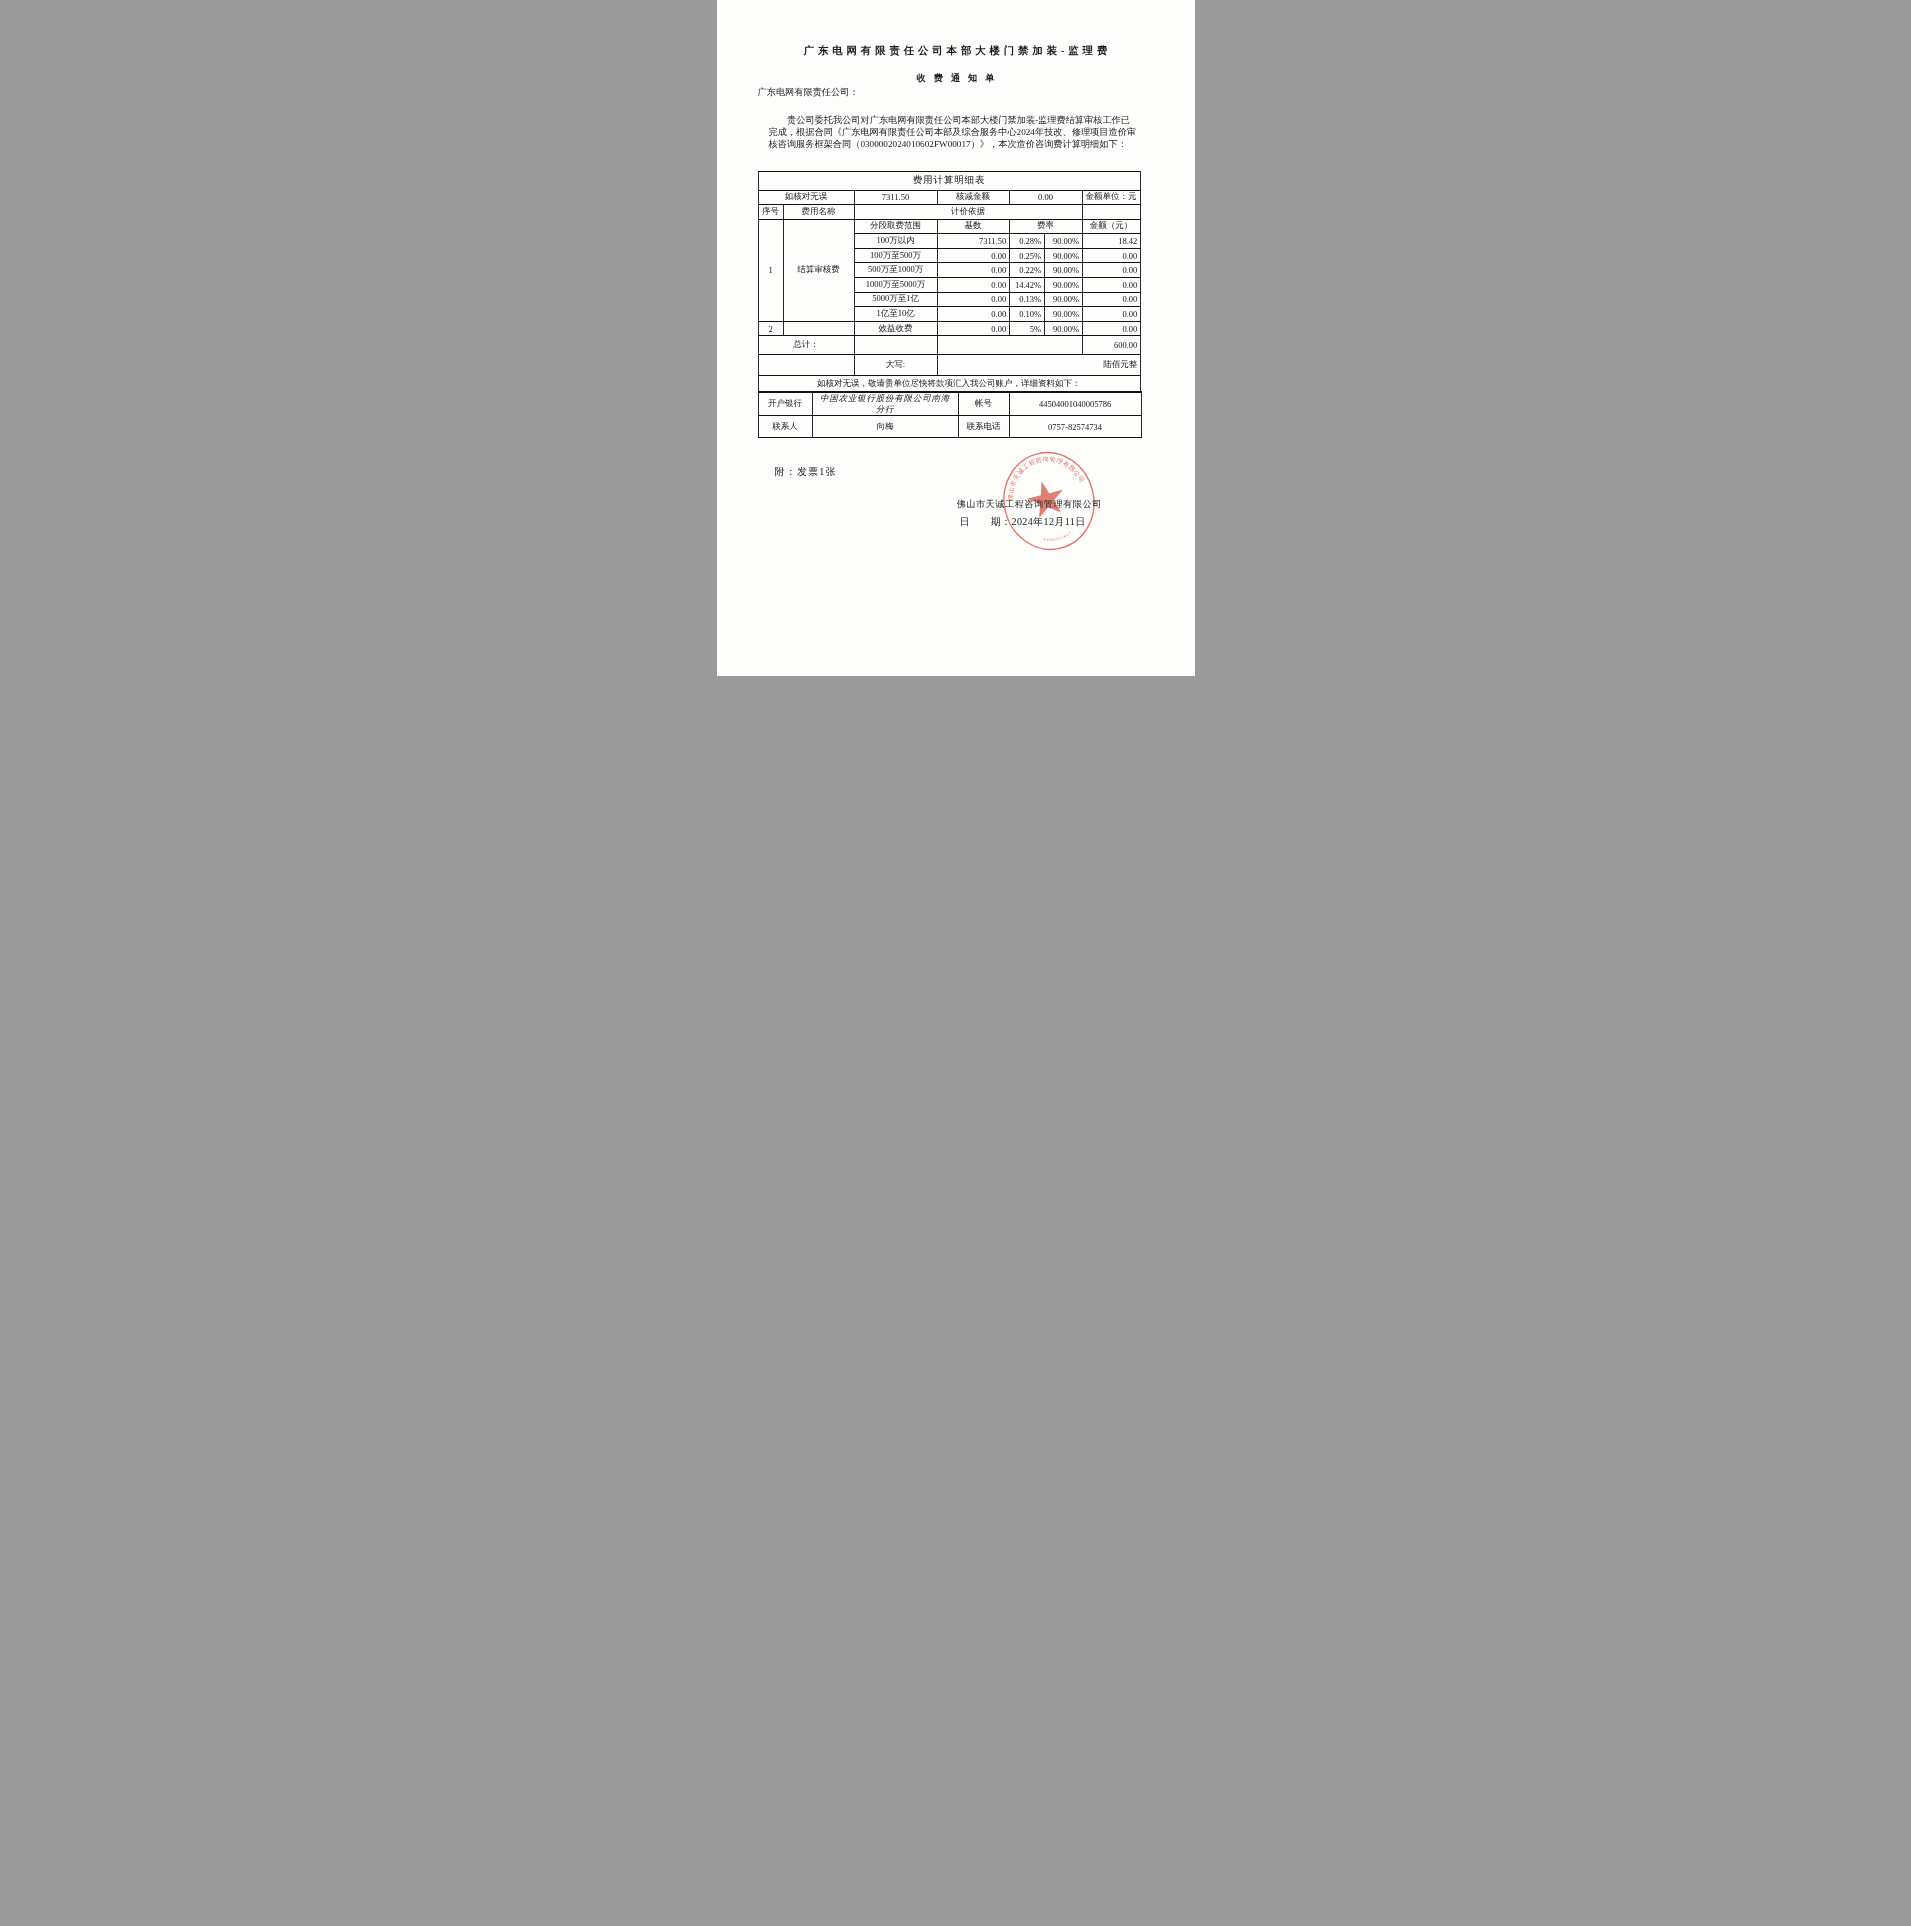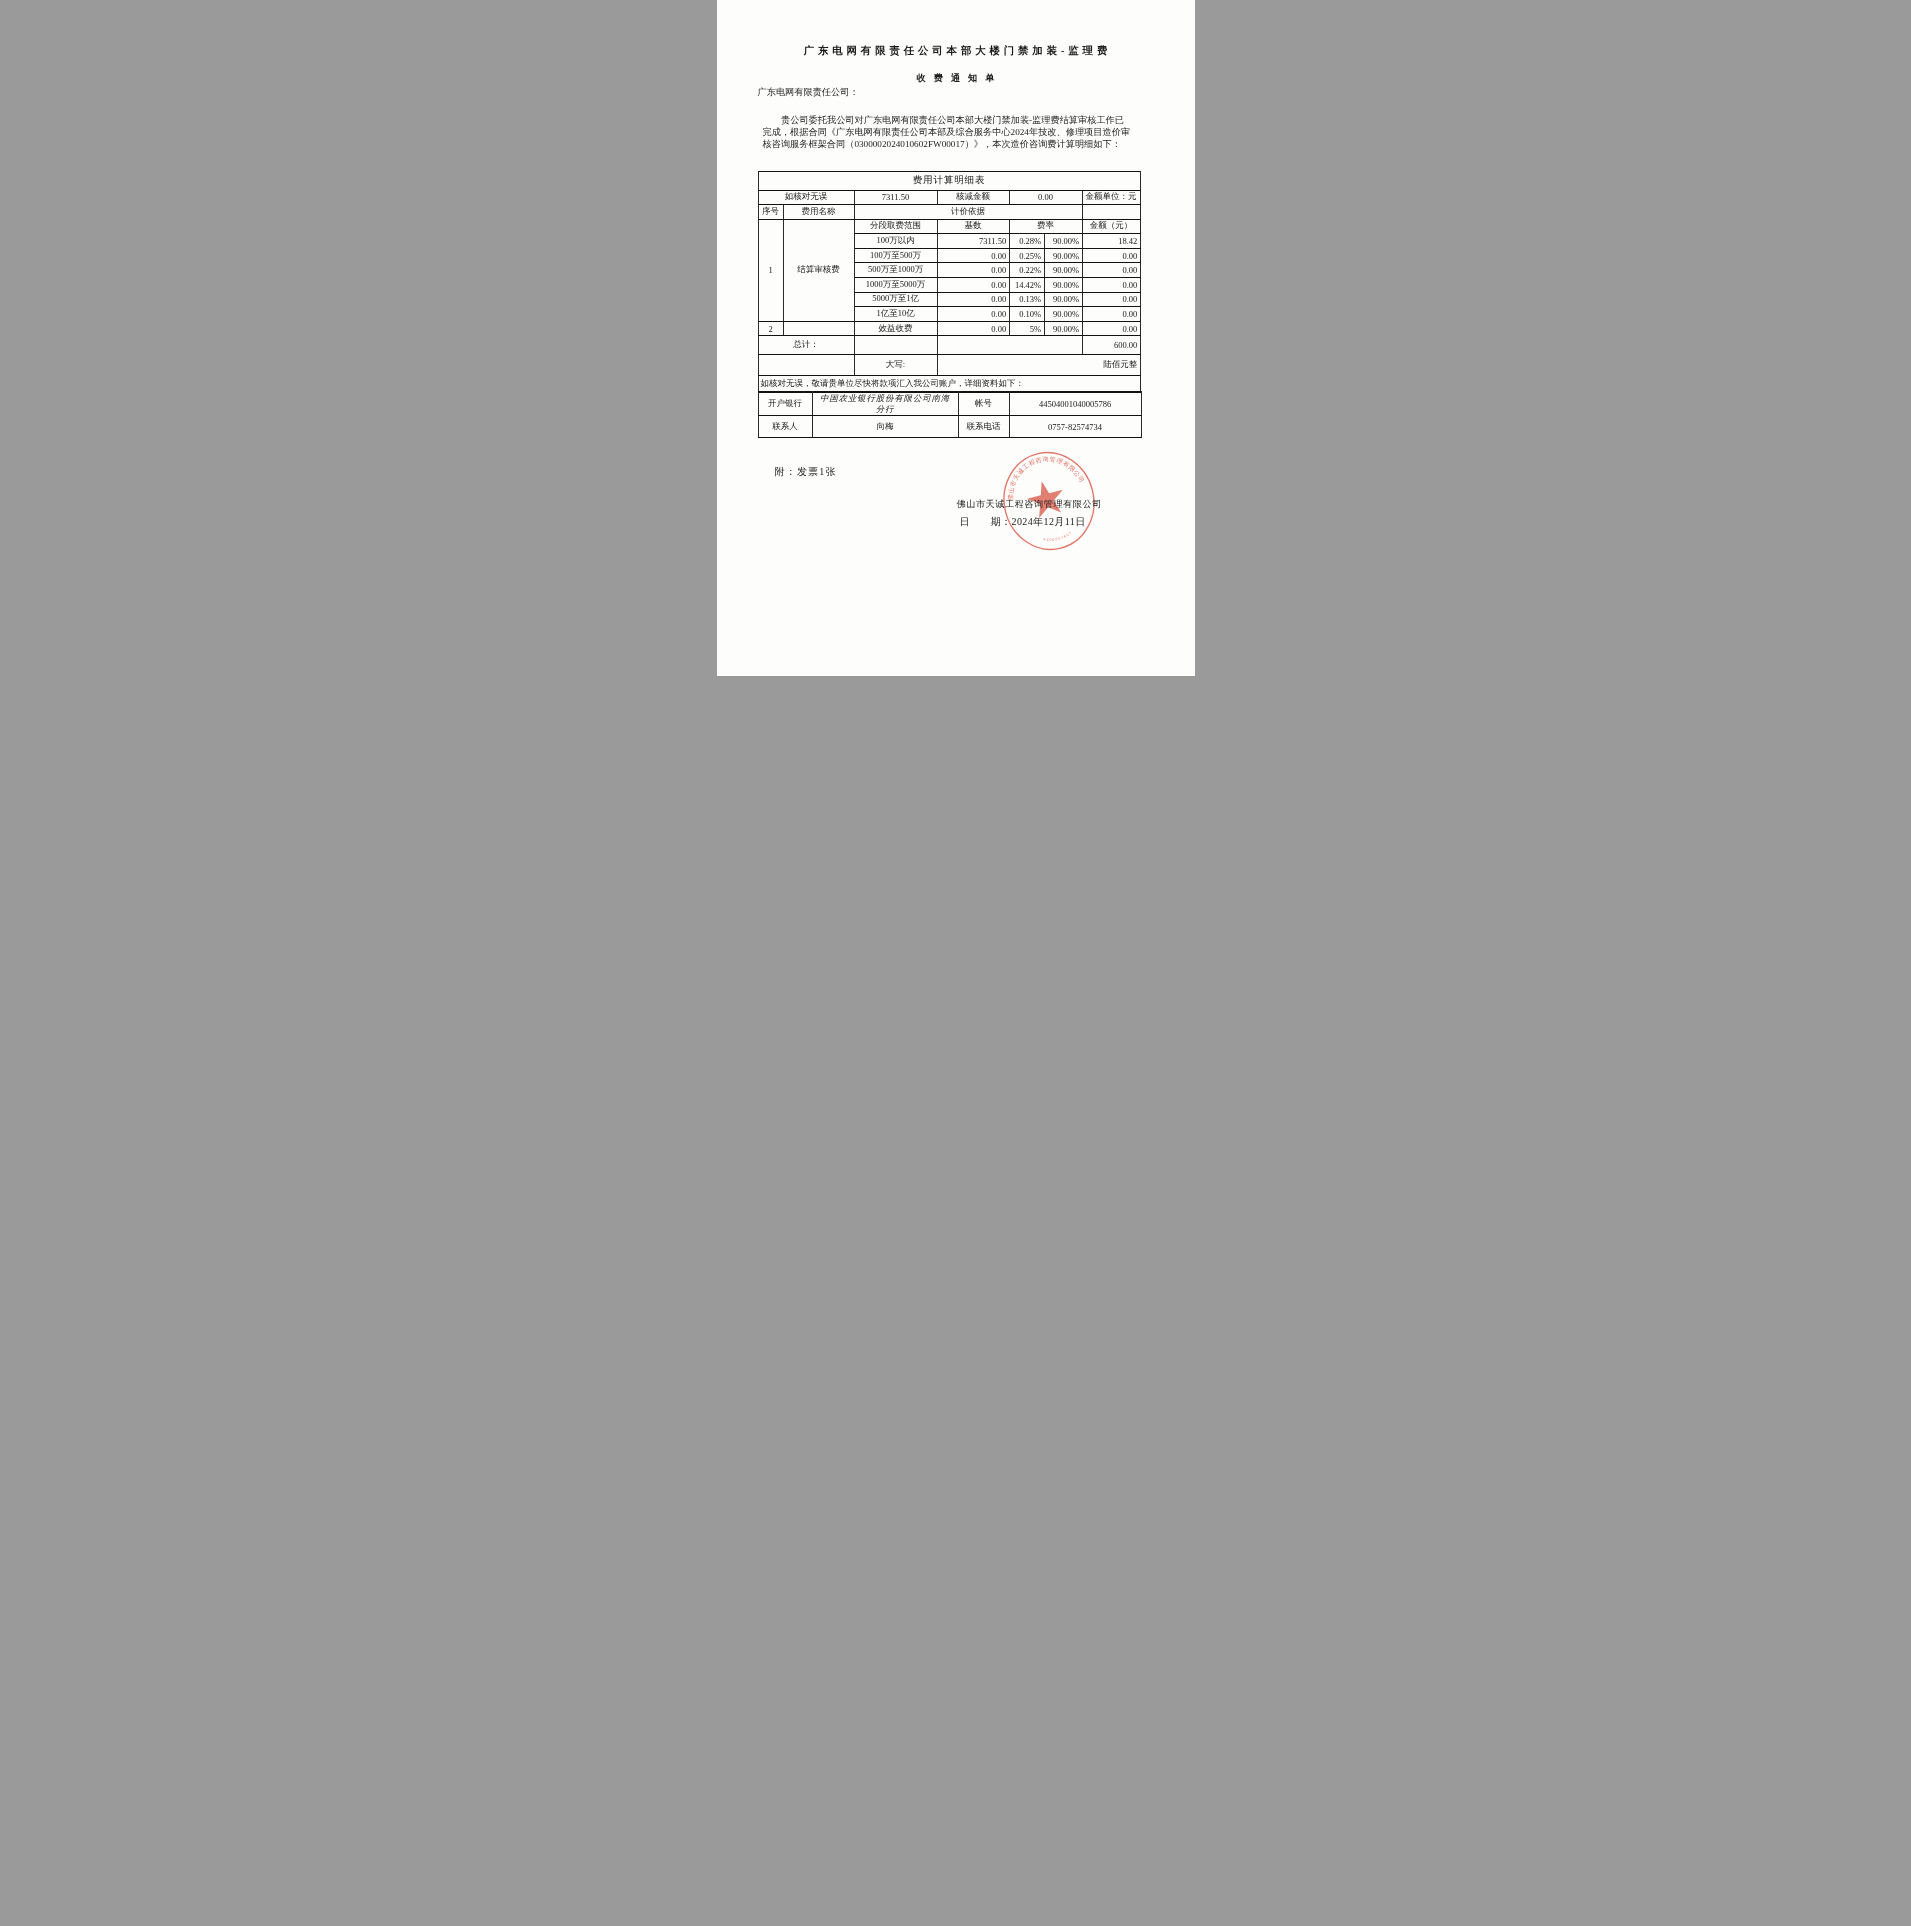"贵公司委托我公司对广东电网有限责任公司本部大楼门禁加装-监理费结算审核工作已" .paragraph { left: 46px -> 52px }
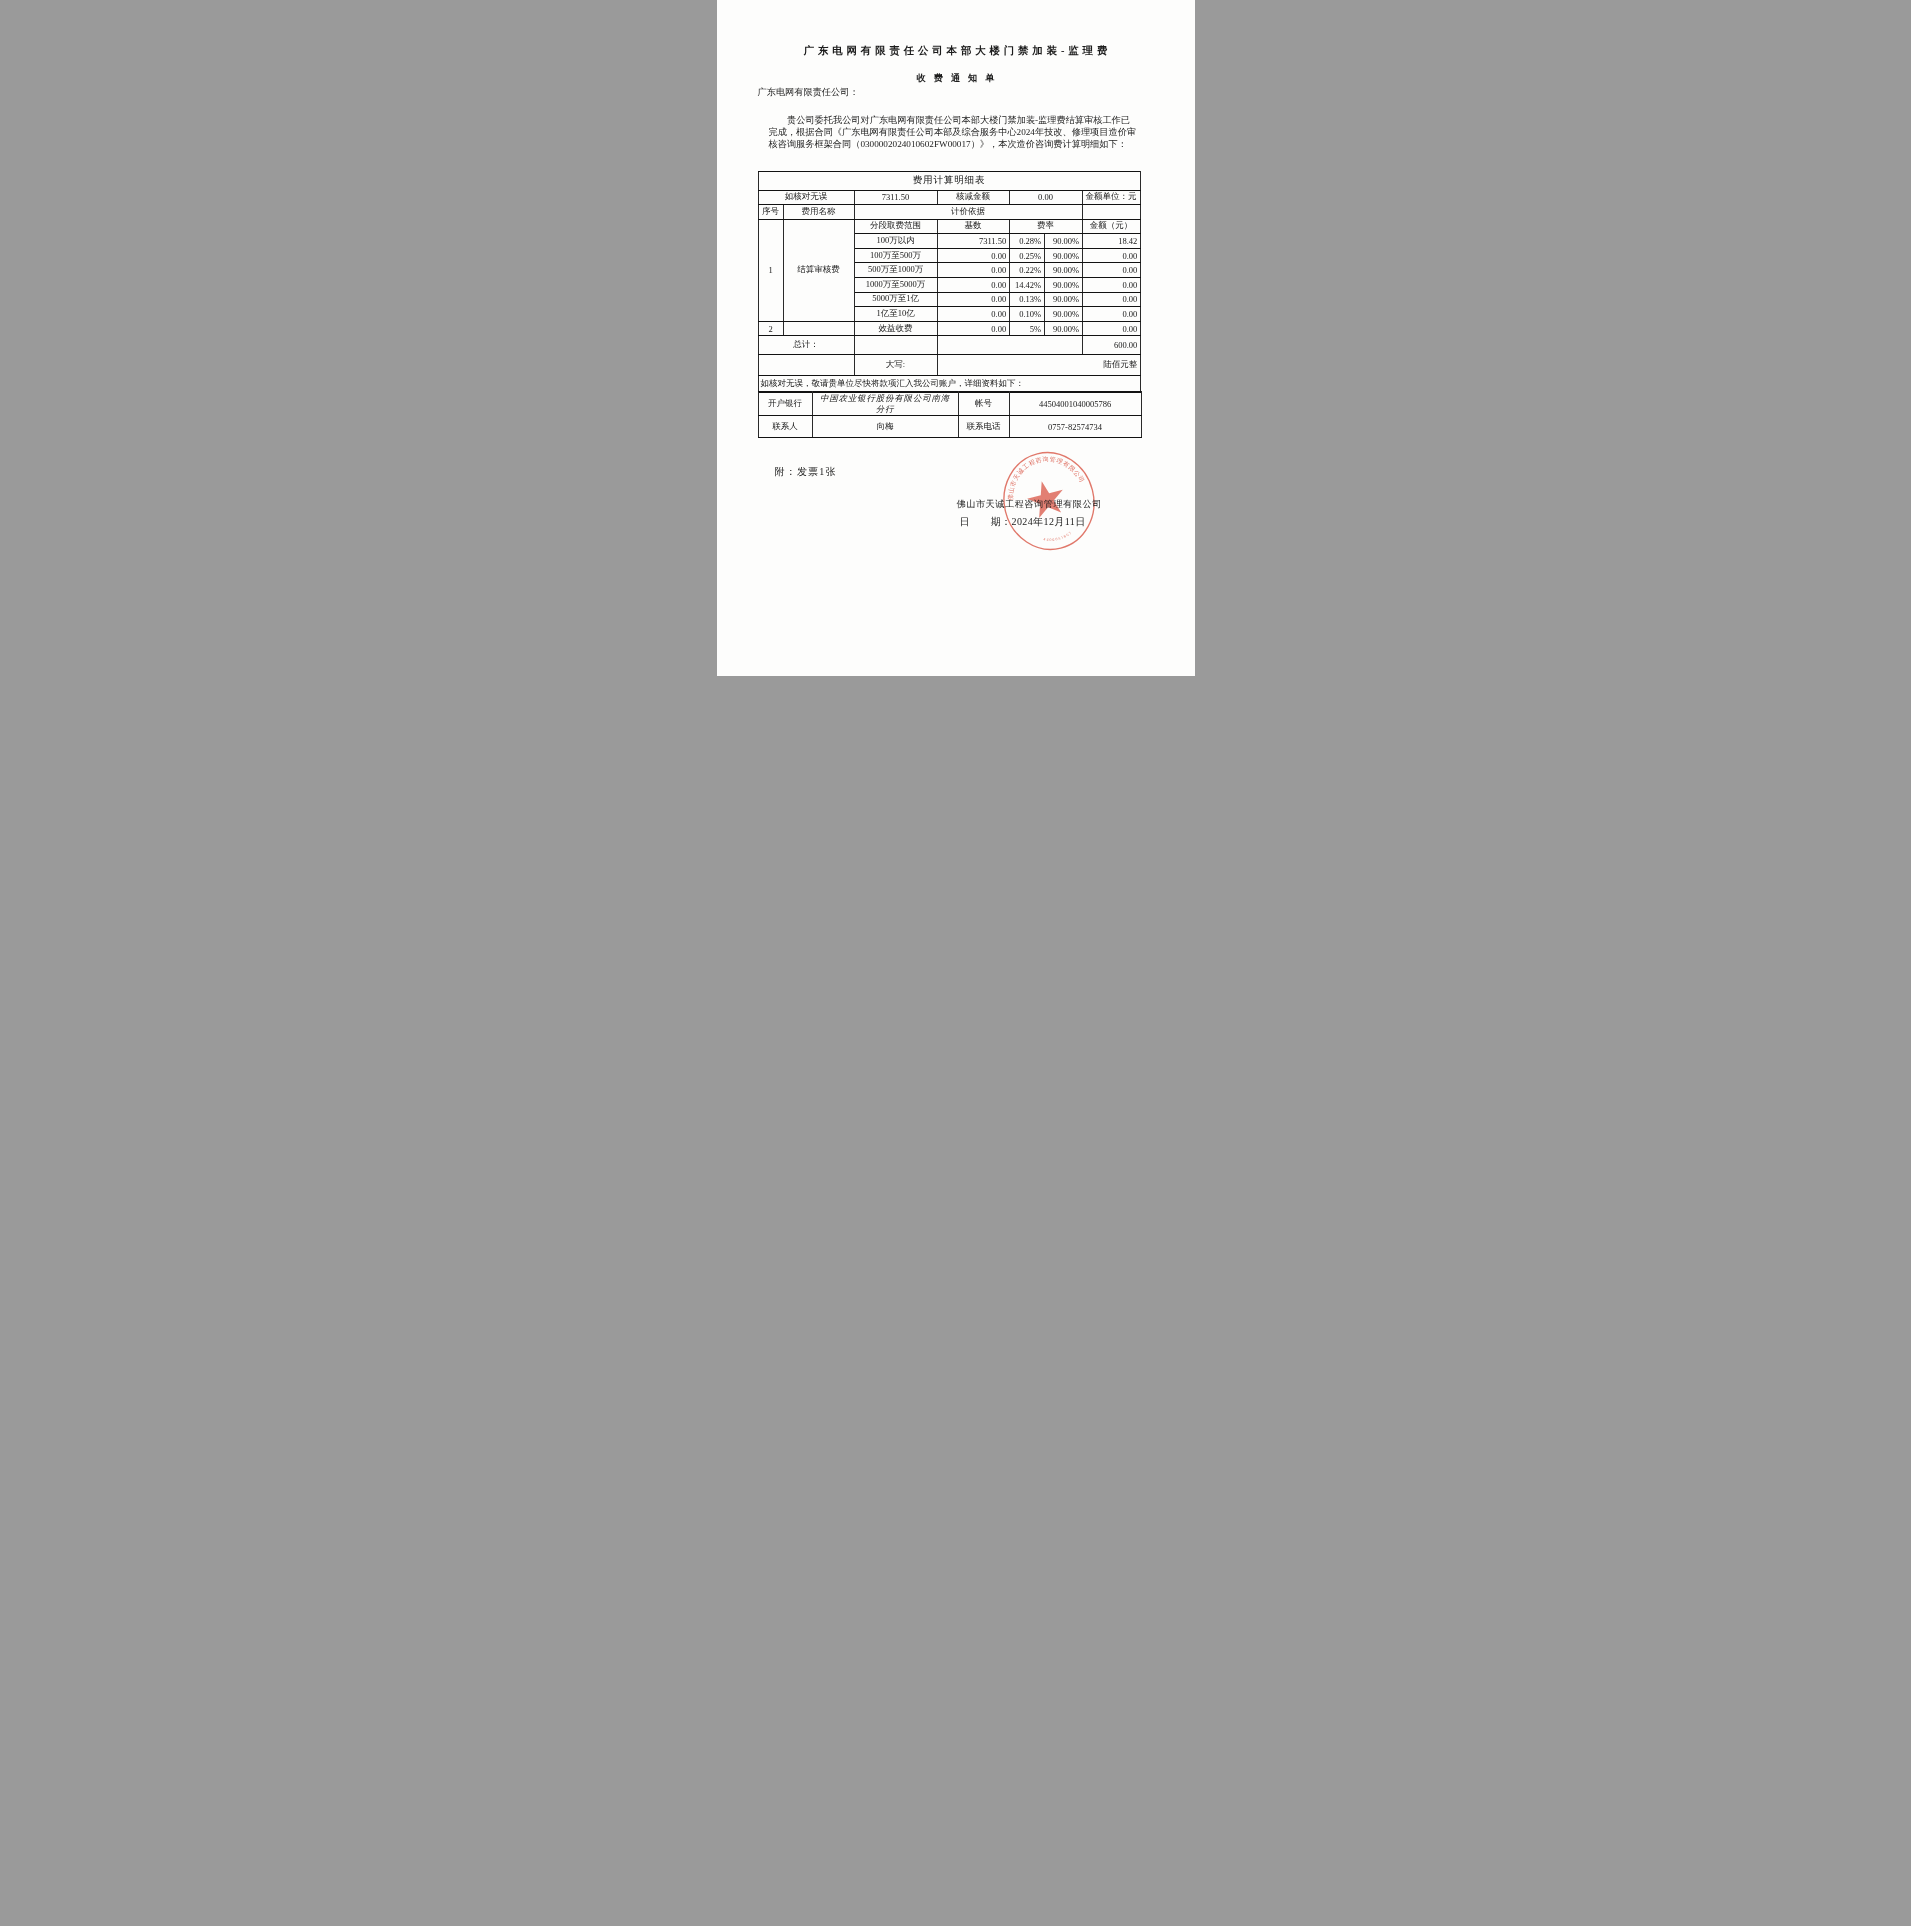"如核对无误，敬请贵单位尽快将款项汇入我公司账户，详细资料如下：" .l { text-align: left -> center }
